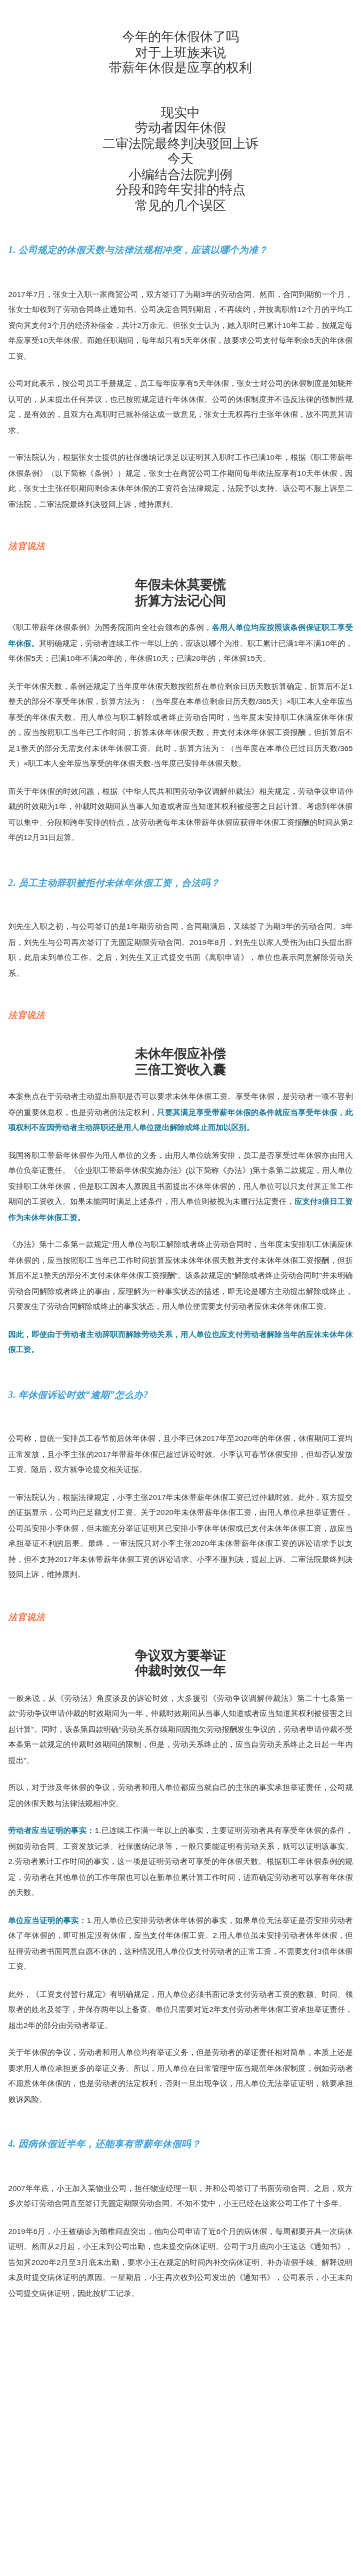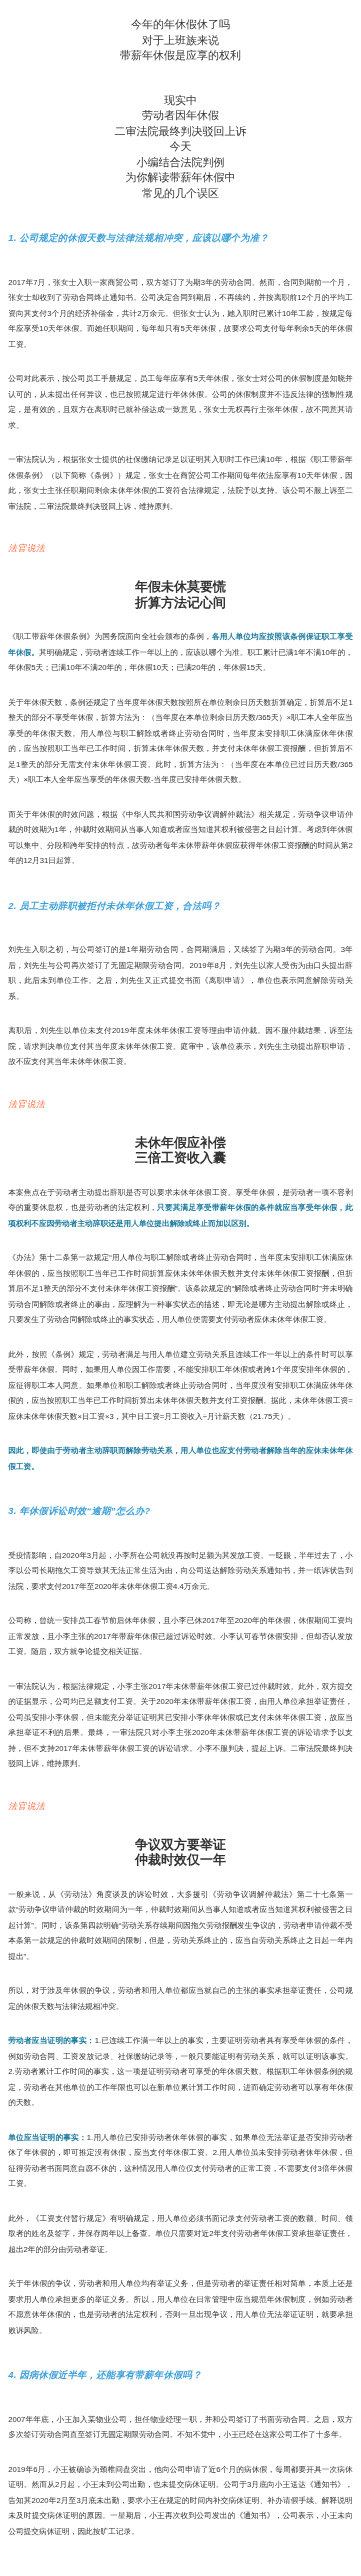"今年的年休假休了吗" .center-block { font-size: 11px -> 13px; margin: 4px 0 29px 0 -> 16px 0 29px 0 }
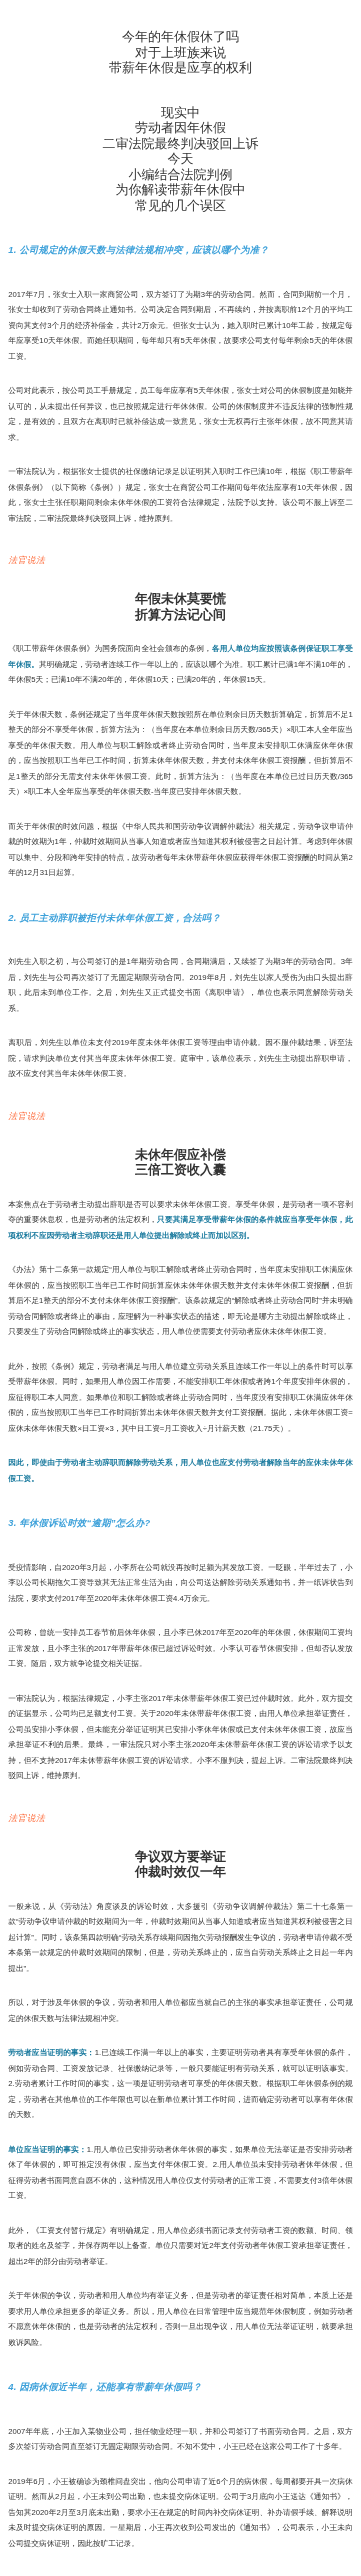"为你解读带薪年休假中" div.center-line { text: 为你解读带薪年休假中 -> 分段和跨年安排的特点 }
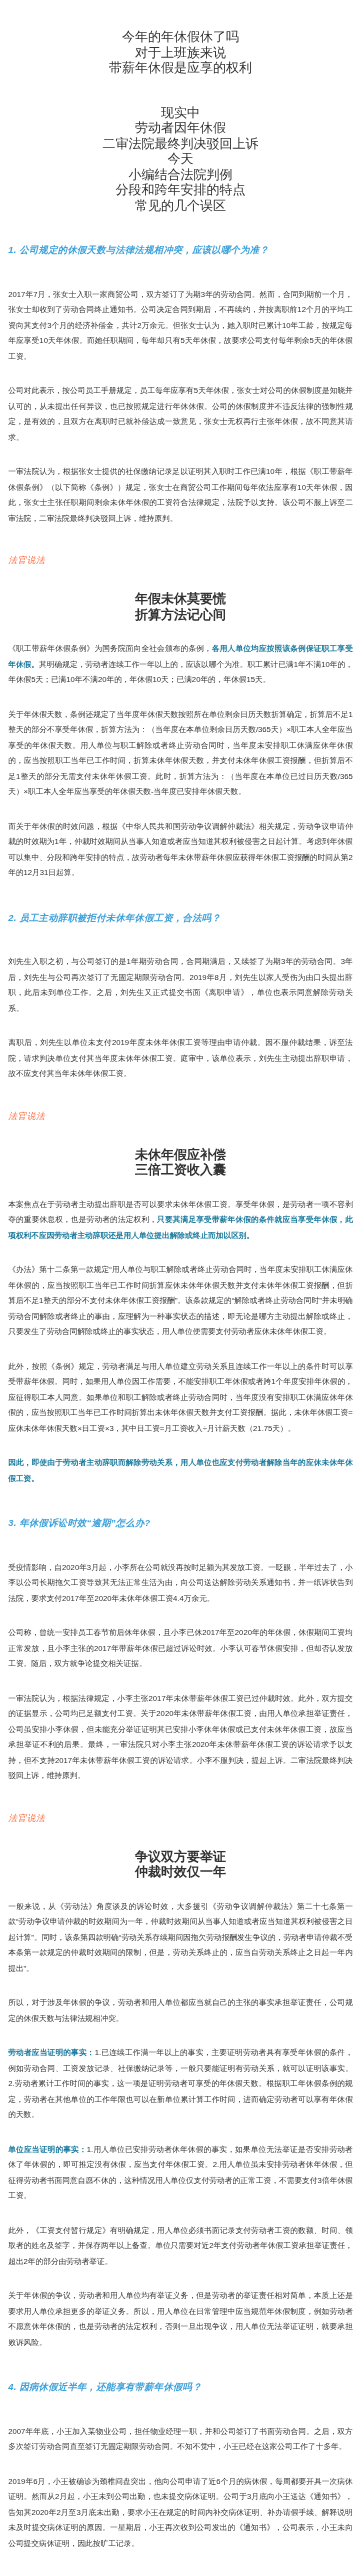"1. 公司规定的休假天数与法律法规相冲突，应该以哪个为准？" .section-heading { font-family: none -> Liberation Serif, serif }
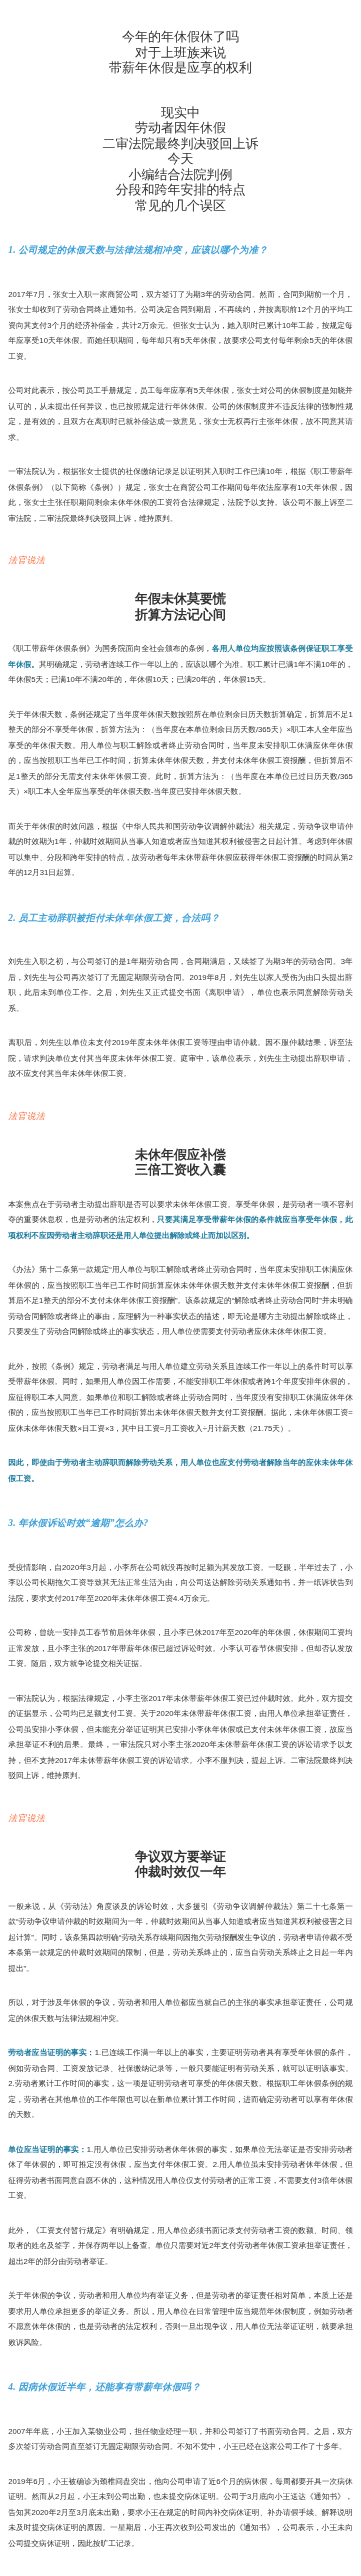"2017年7月，张女士入职一家商贸公司，双方签订了为期3年的劳动合同。然而，合同" .para { margin: 19px 0 -> 12px 0 }
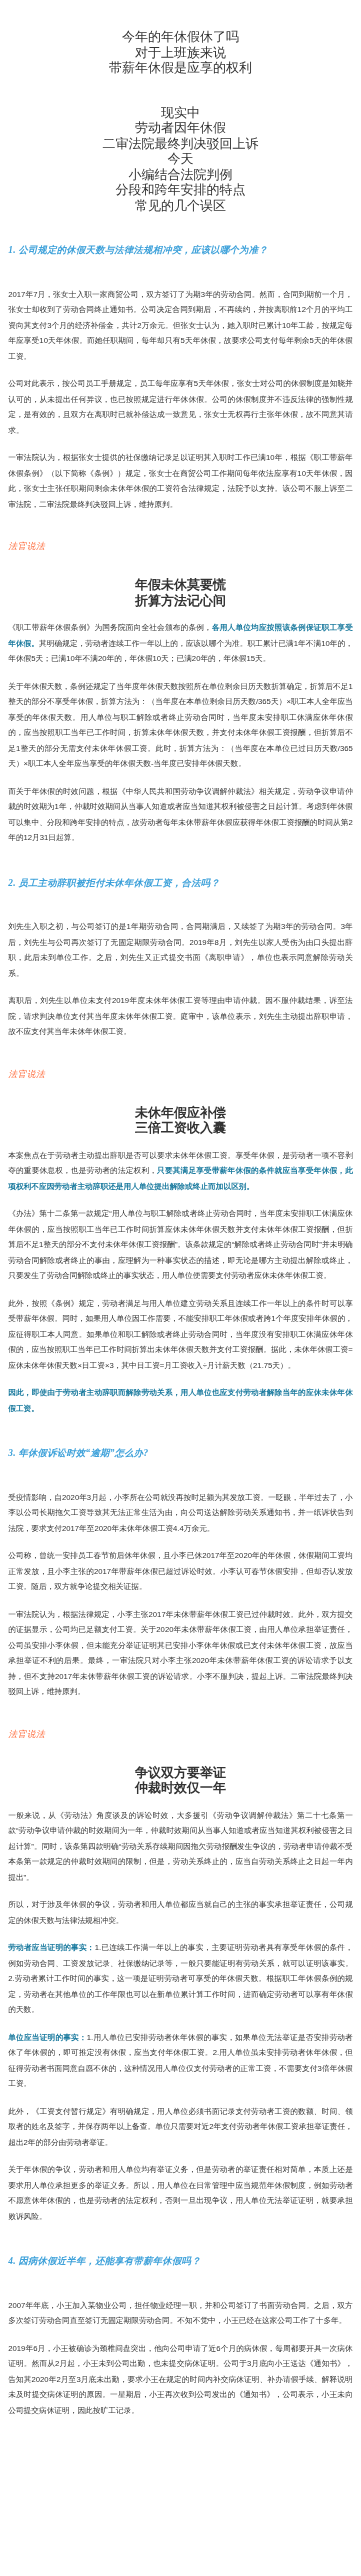"法官说法" .judge-label { font-weight: 400 -> 700 }
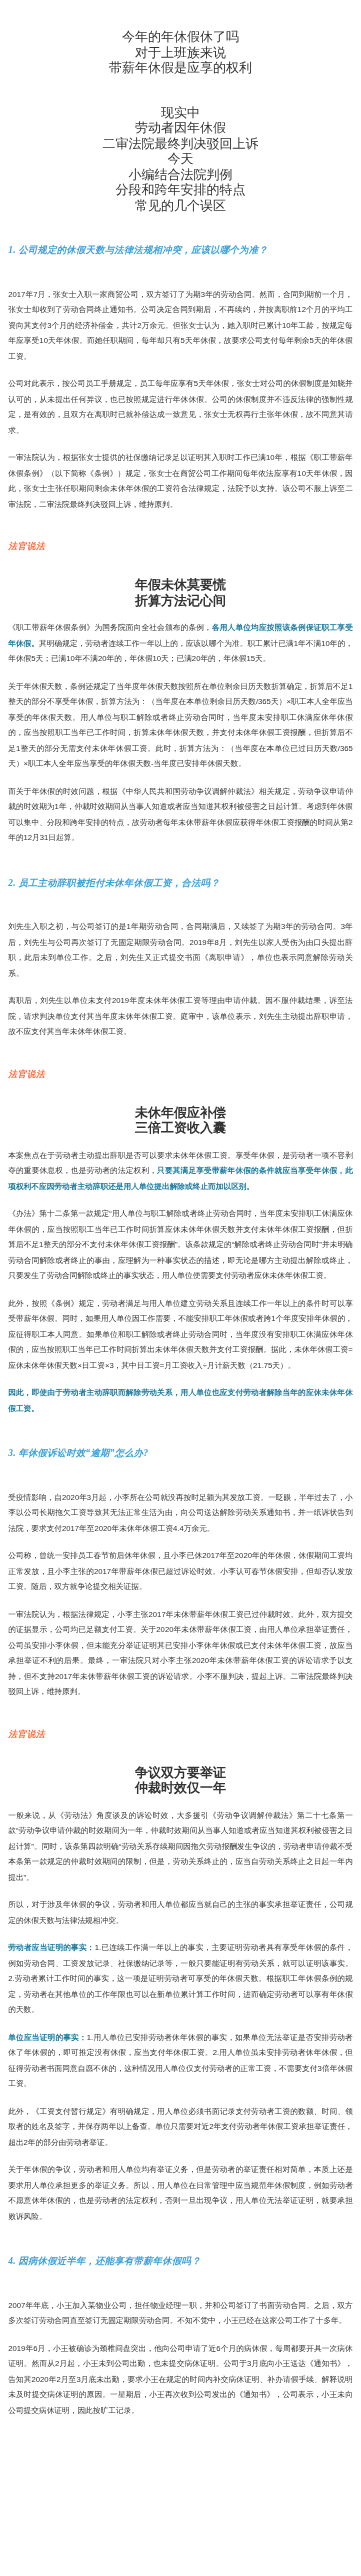"离职后，刘先生以单位未支付2019年度未休年休假工资等理由申请仲裁。因不服仲裁结" p.para { html: <p><span>离职后，刘先生以单位未支付2019年度未休年休假工资等理由申请仲裁。因不服仲裁结果，诉至法院，请求判决单位支付其当年度未休年休假工资。庭审中，该单位表示，刘先生主动提出辞职申请，故不应支付其当年未休年休假工资。</span></p> -> none }
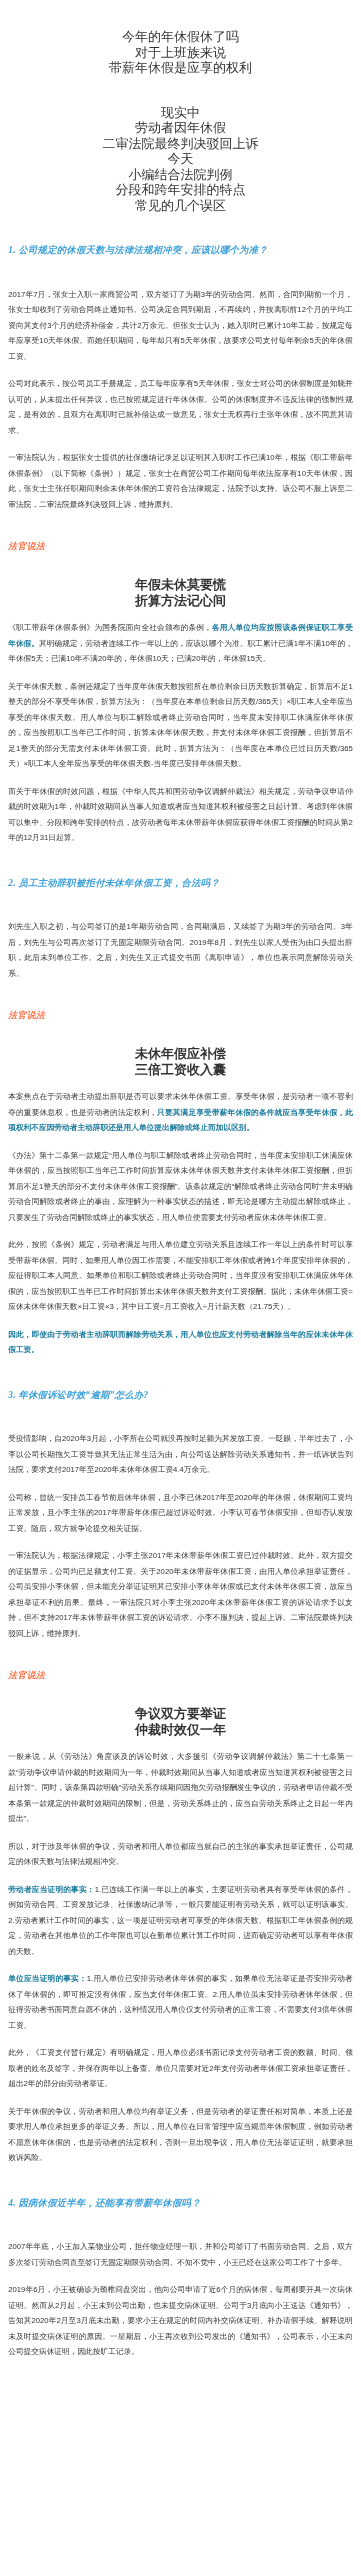"我国将职工带薪年休假作为用人单位的义务，由用人单位统筹安排，员工是否享受过年休假" p.para { html: none -> <p><span>我国将职工带薪年休假作为用人单位的义务，由用人单位统筹安排，员工是否享受过年休假亦由用人单位负举证责任。《企业职工带薪年休假实施办法》(以下简称《办法》)第十条第二款规定，用人单位安排职工休年休假，但是职工因本人原因且书面提出不休年休假的，用人单位可以只支付其正常工作期间的工资收入。如果未能同时满足上述条件，用人单位则被视为未履行法定责任，</span><span>应支付3倍日工资作为未休年休假工资。</span></p> }
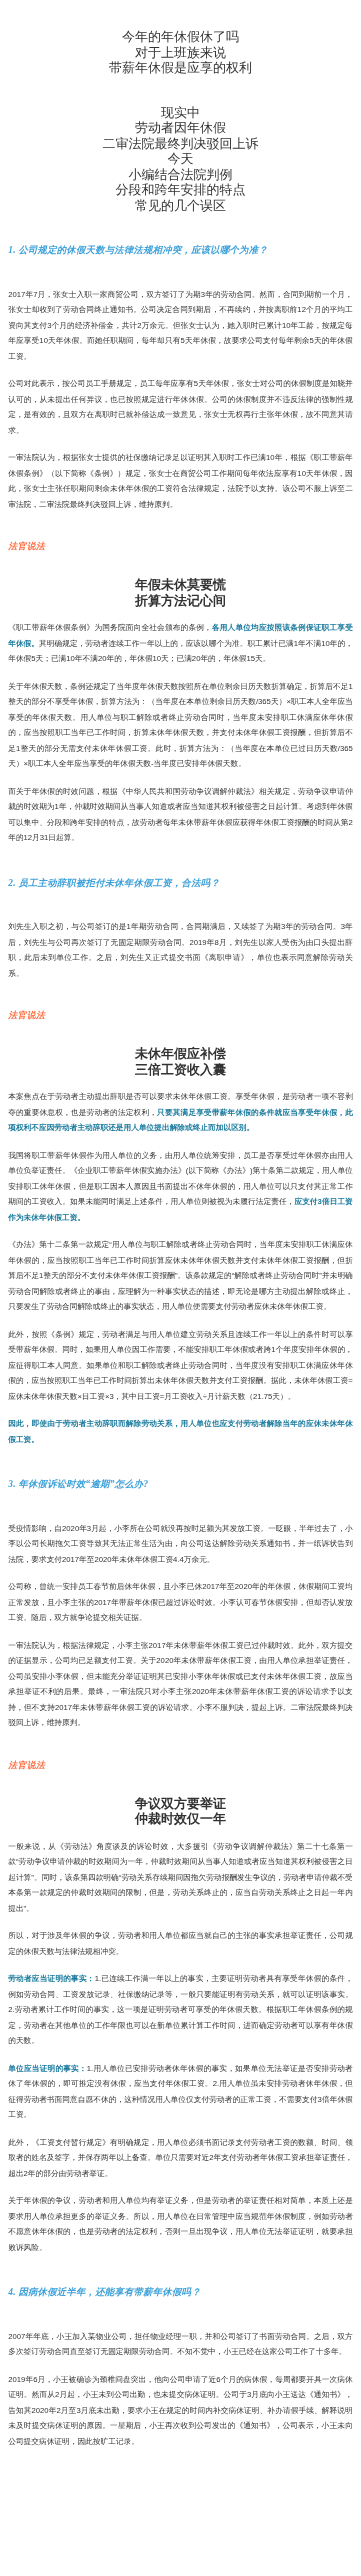"此外，按照《条例》规定，劳动者满足与用人单位建立劳动关系且连续工作一年以上的条件" p.para { html: <p><span>此外，按照《条例》规定，劳动者满足与用人单位建立劳动关系且连续工作一年以上的条件时可以享受带薪年休假。同时，如果用人单位因工作需要，不能安排职工年休假或者跨1个年度安排年休假的，应征得职工本人同意。如果单位和职工解除或者终止劳动合同时，当年度没有安排职工休满应休年休假的，应当按照职工当年已工作时间折算出未休年休假天数并支付工资报酬。据此，未休年休假工资=应休未休年休假天数×日工资×3，其中日工资=月工资收入÷月计薪天数（21.75天）。</span></p> -> none }
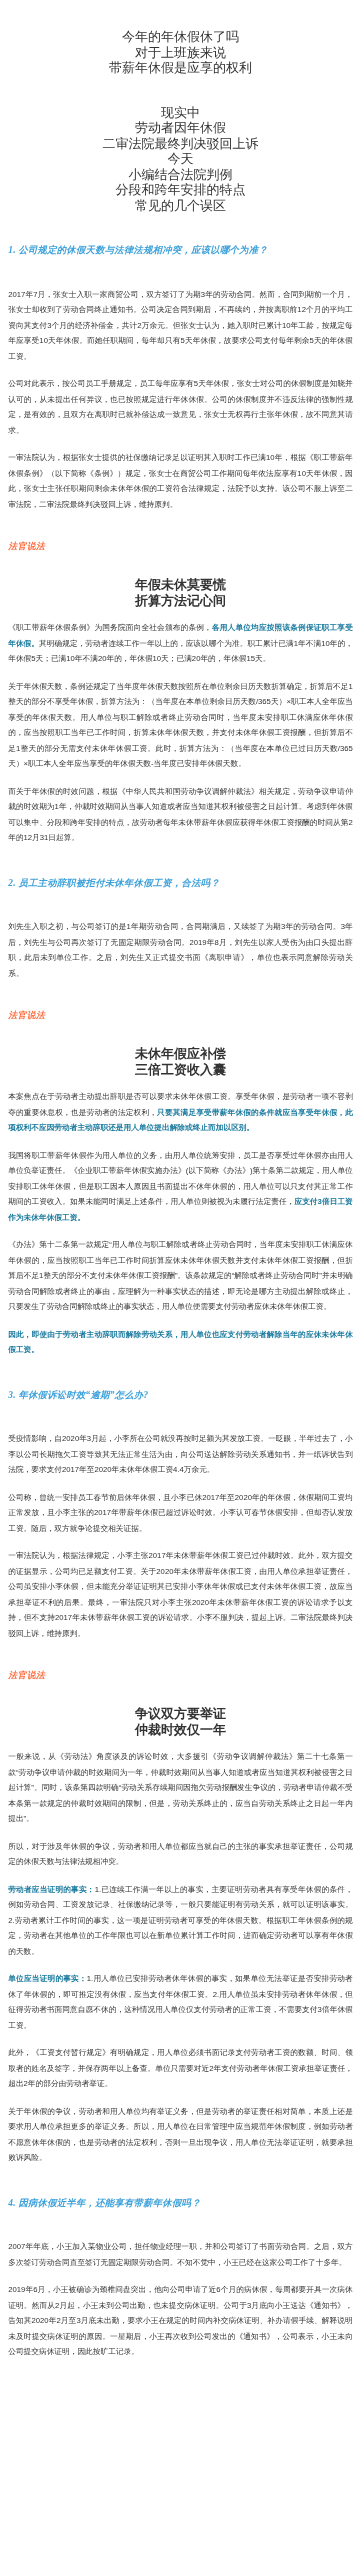"受疫情影响，自2020年3月起，小李所在公司就没再按时足额为其发放工资。一眨眼，" p.para { html: <p><span>受疫情影响，自2020年3月起，小李所在公司就没再按时足额为其发放工资。一眨眼，半年过去了，小李以公司长期拖欠工资导致其无法正常生活为由，向公司送达解除劳动关系通知书，并一纸诉状告到法院，要求支付2017年至2020年未休年休假工资4.4万余元。</span></p> -> none }
